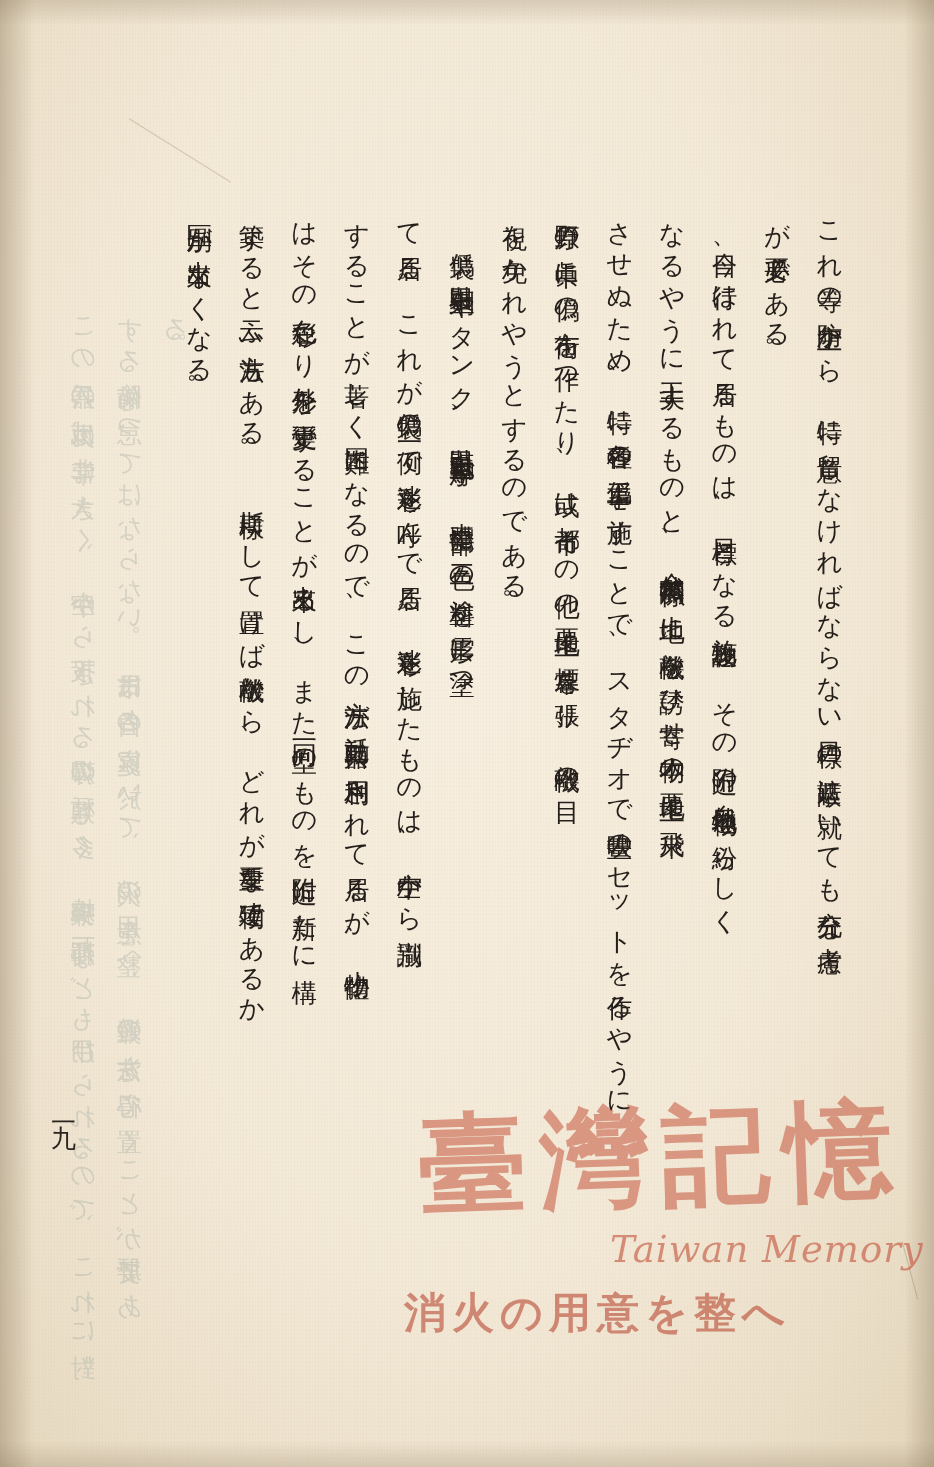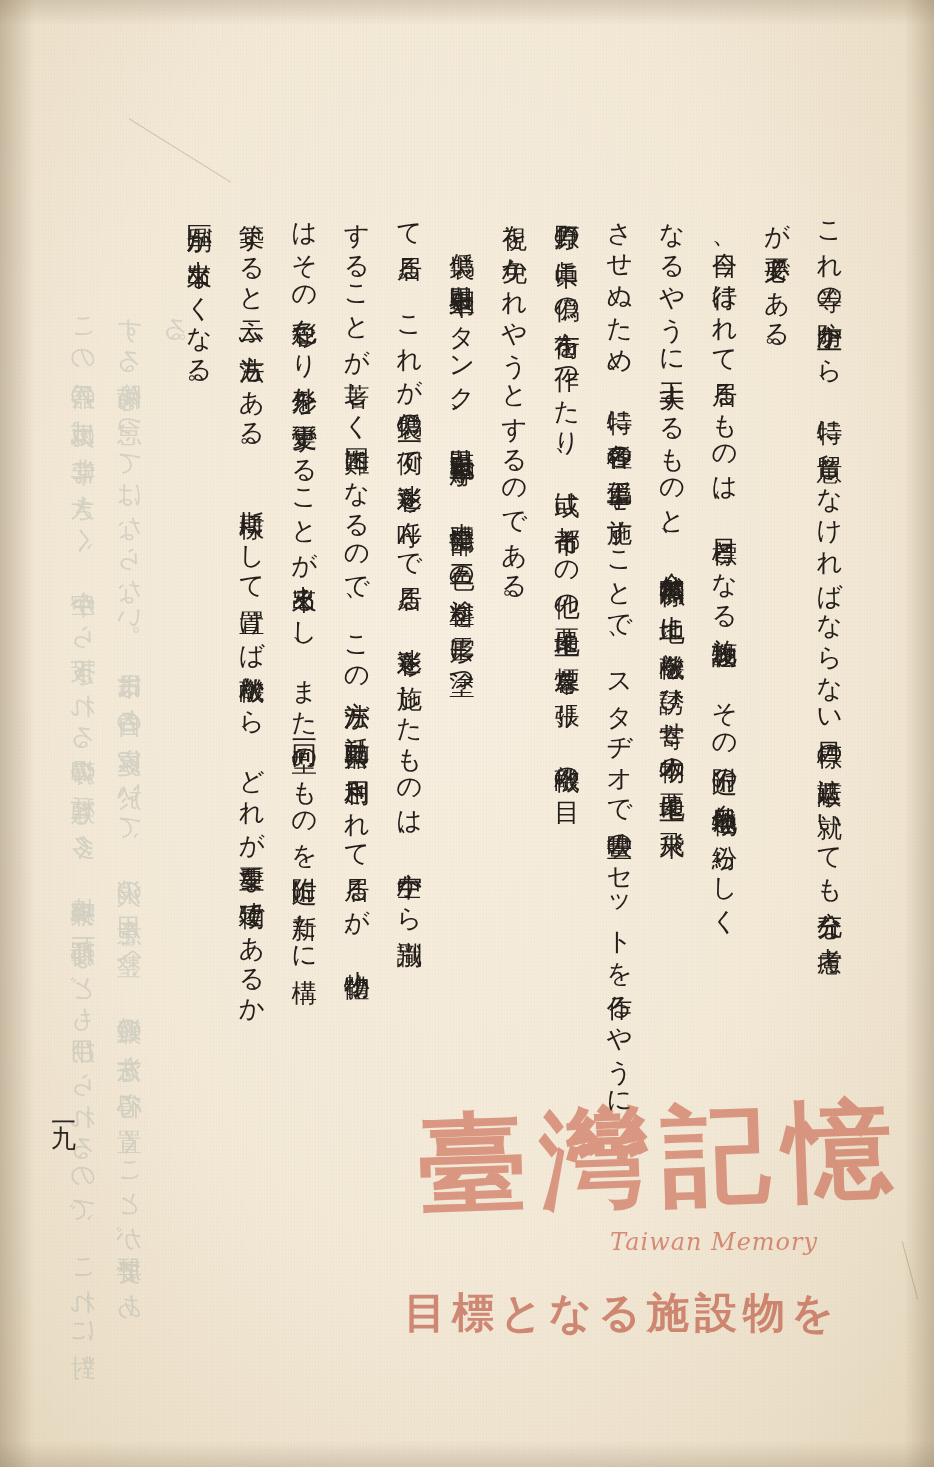"Taiwan Memory" .wm-latin { font-size: 24px -> 37px }
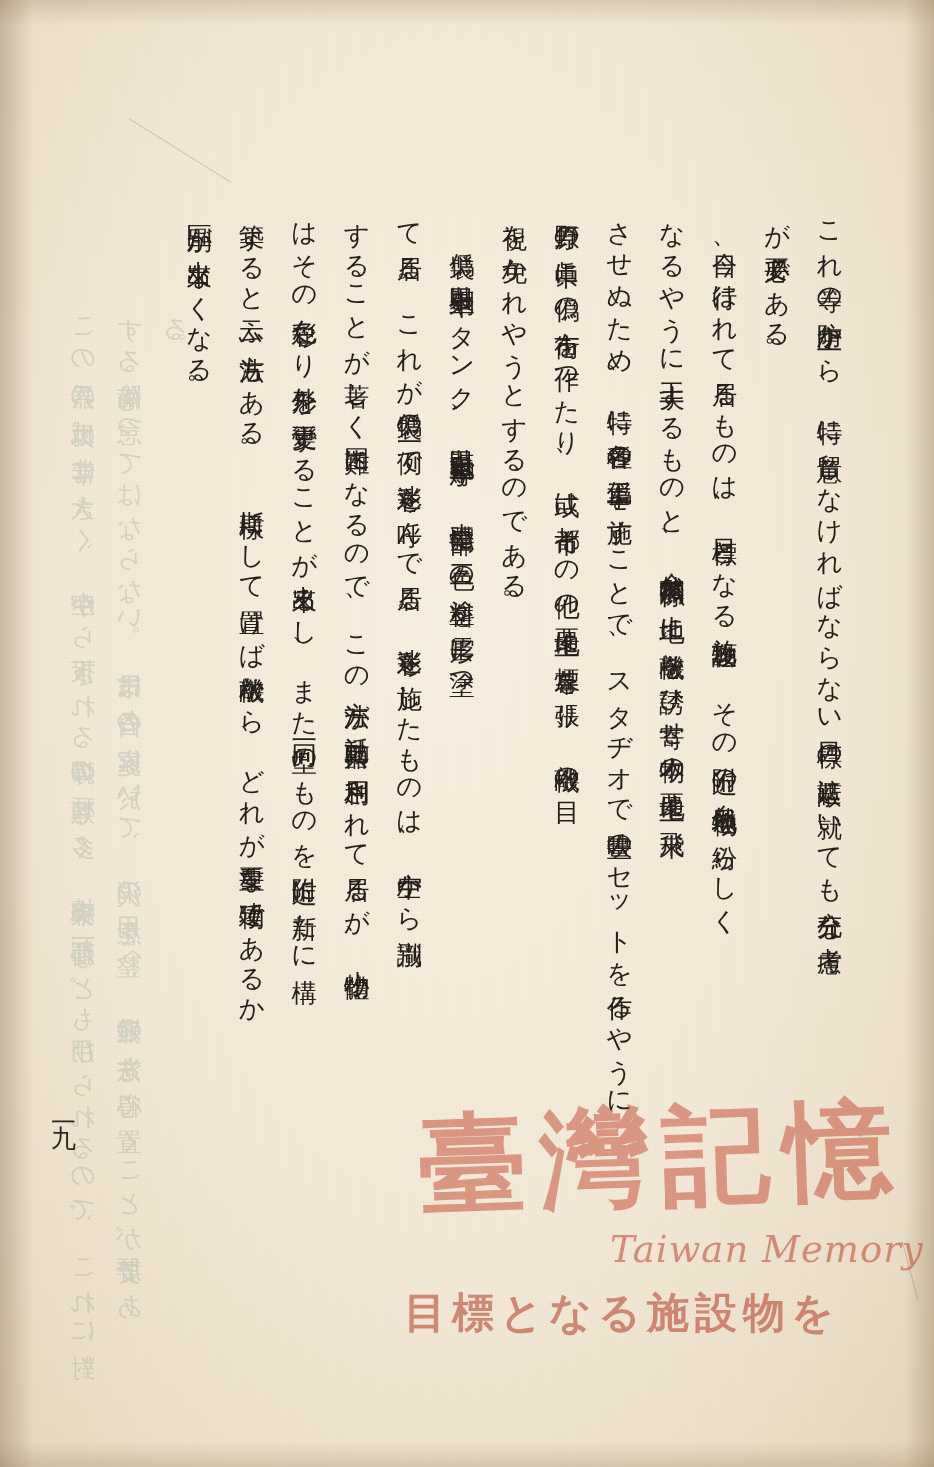"目標となる施設物を" div.wm-archive { text: 目標となる施設物を -> 消火の用意を整へ }
